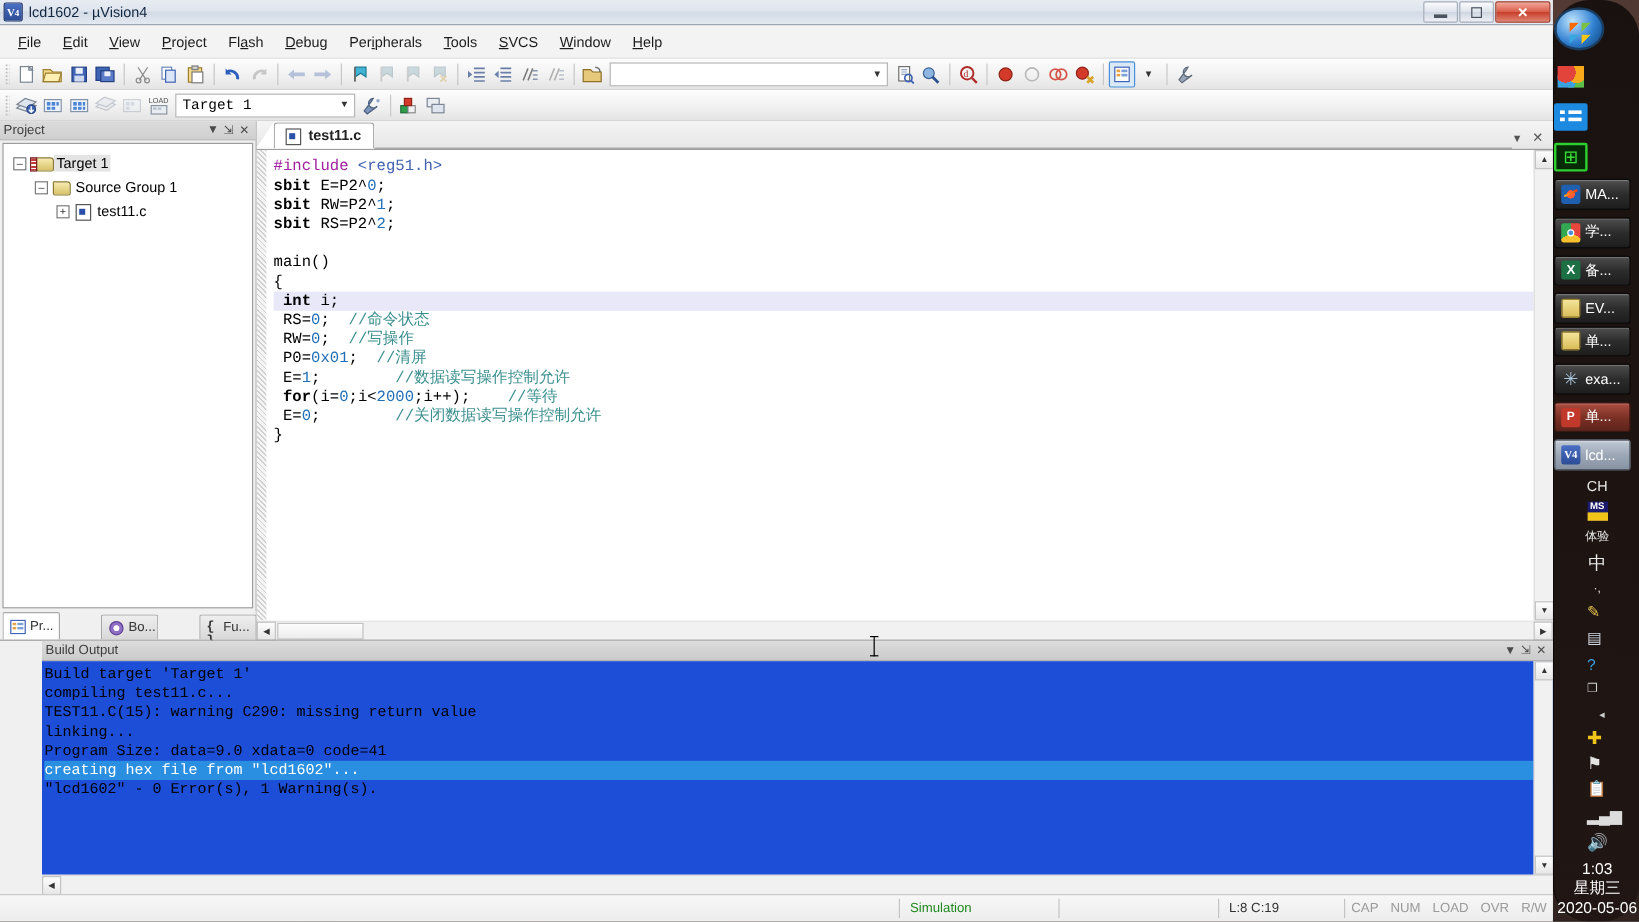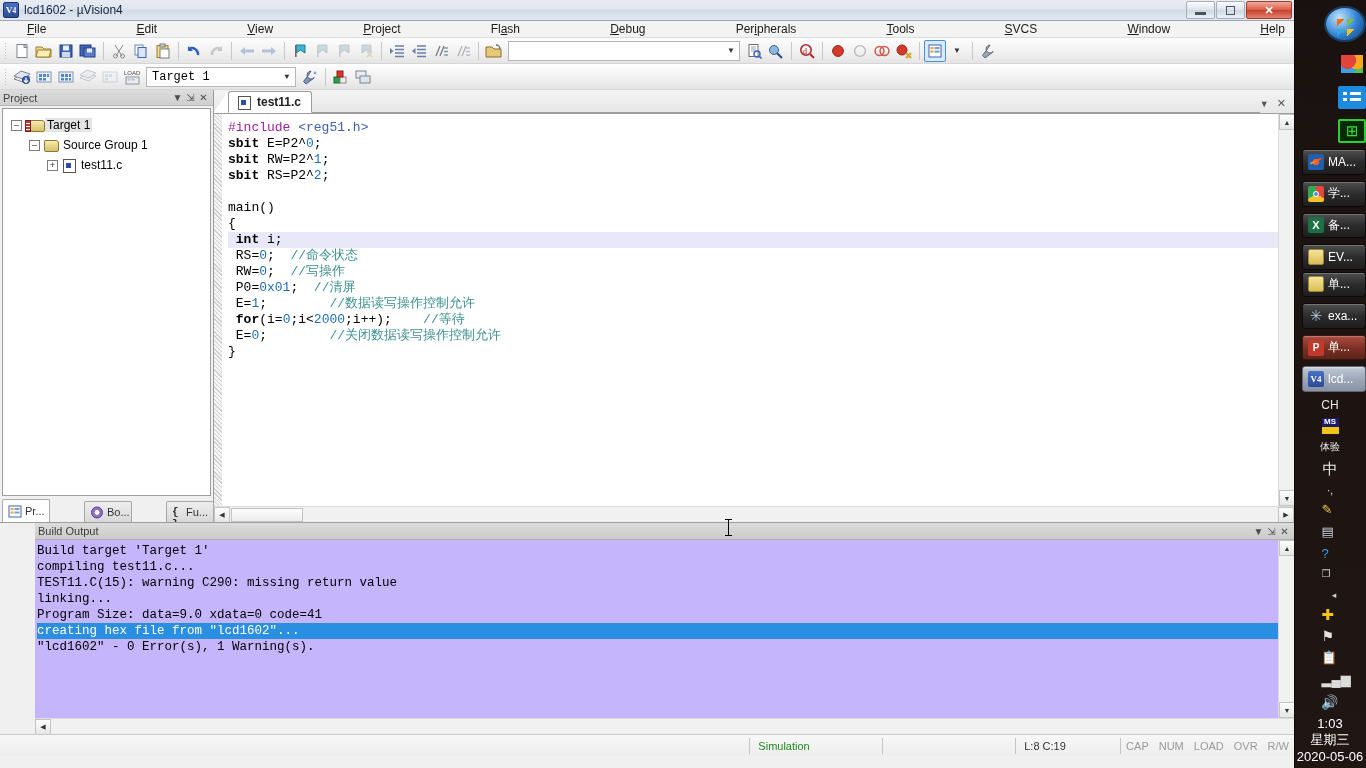"File" #menubar { height: 17px -> 28px; justify-content: space-between -> none; padding-left: 18px -> 6px }
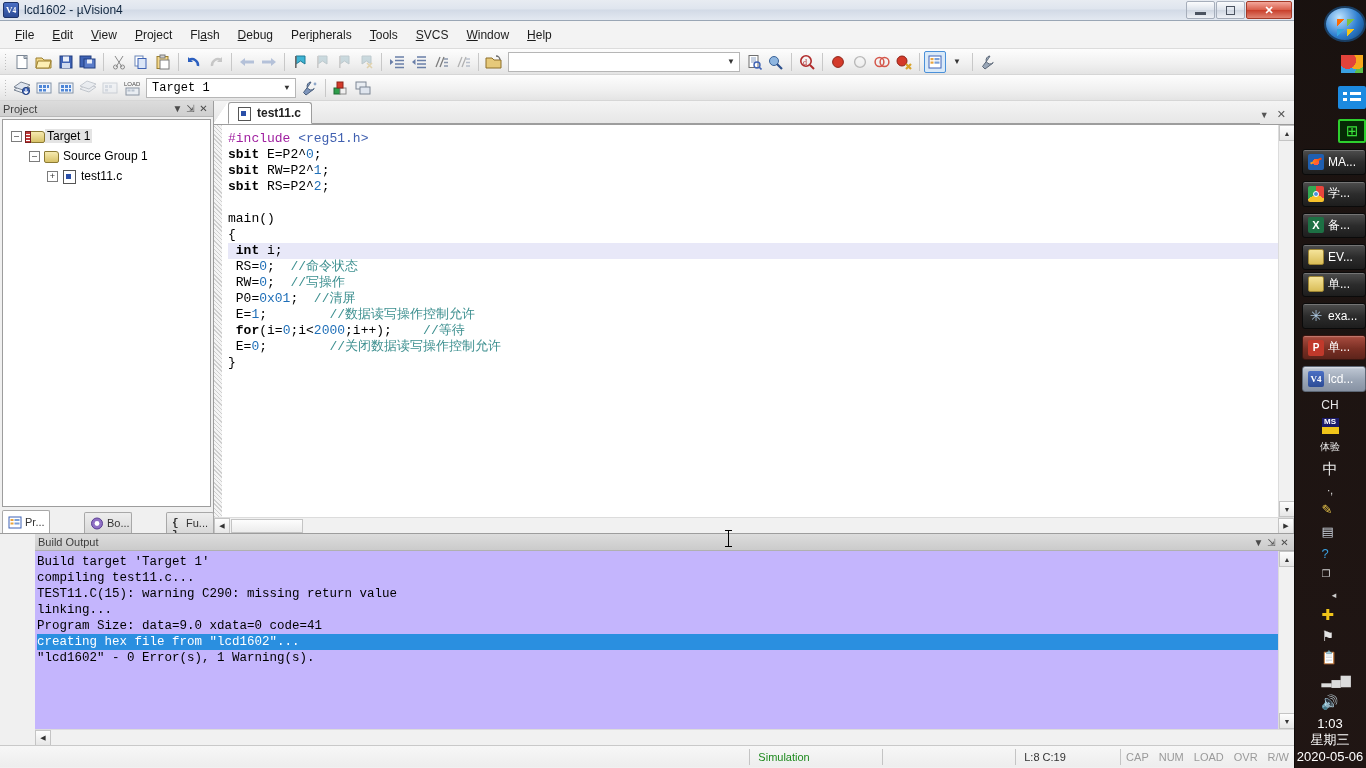"MA..." #dock { align-items: flex-end -> flex-start; border-radius: none -> 31px }
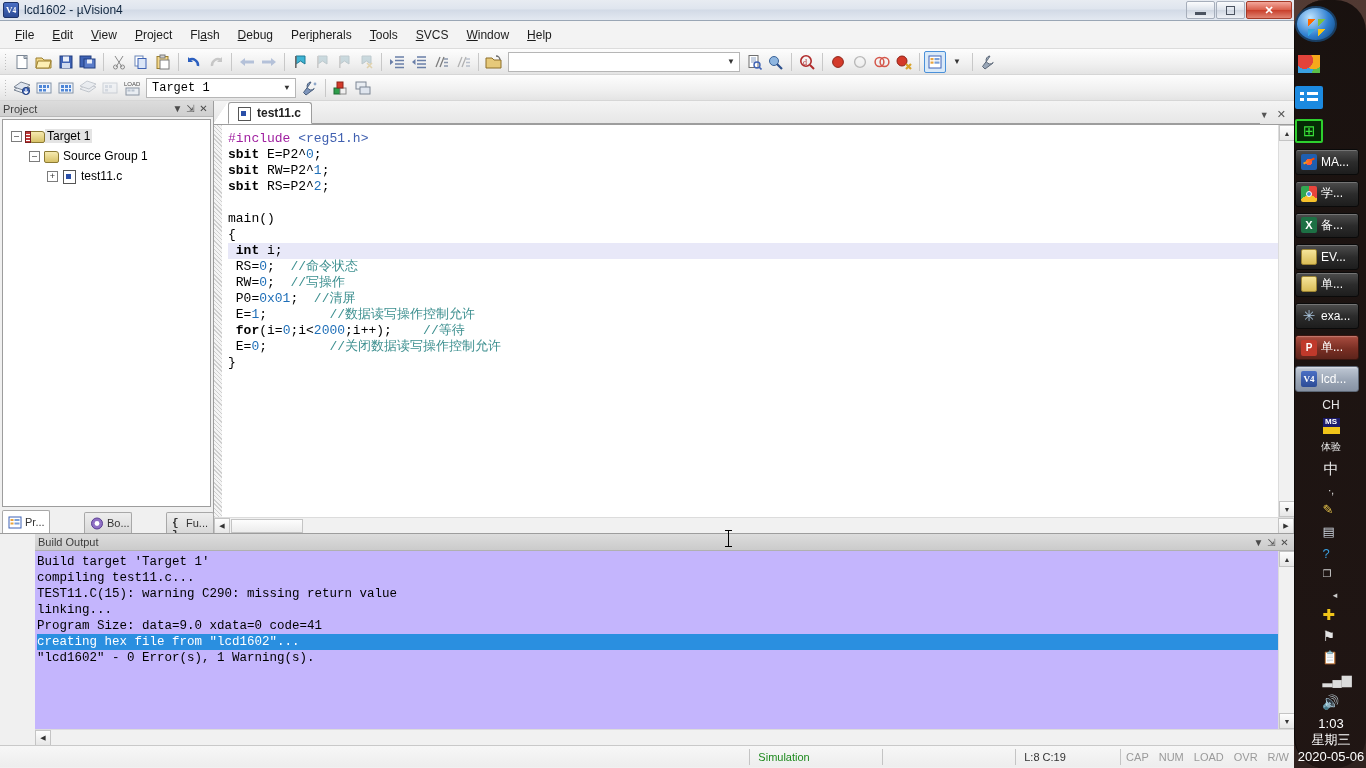"Build target 'Target 1'" #build-body { background: #c4b5fd -> #1d4ed8 }
